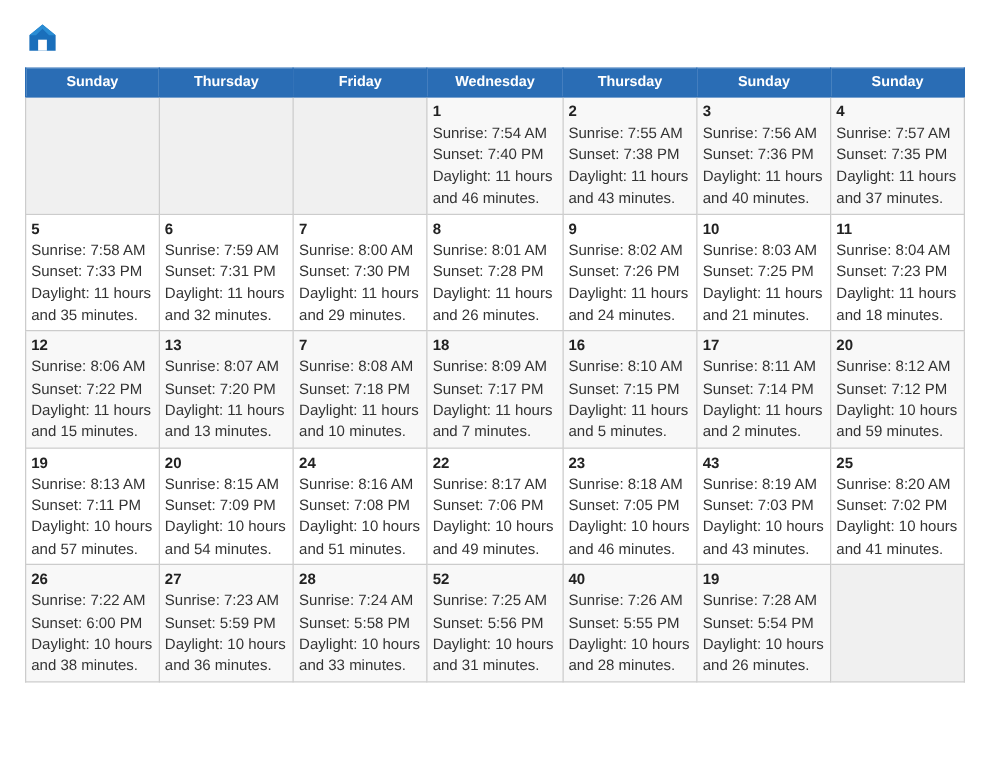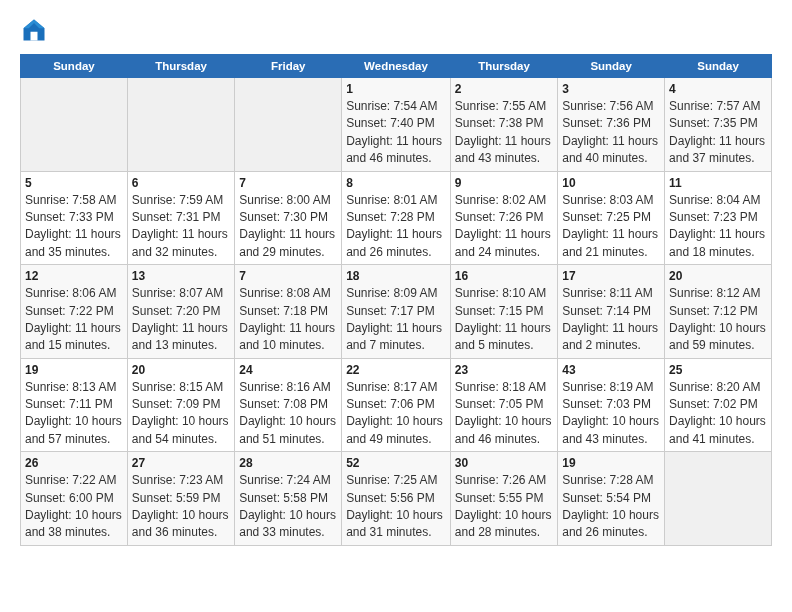"30" span.day-number { text: 30 -> 40 }
